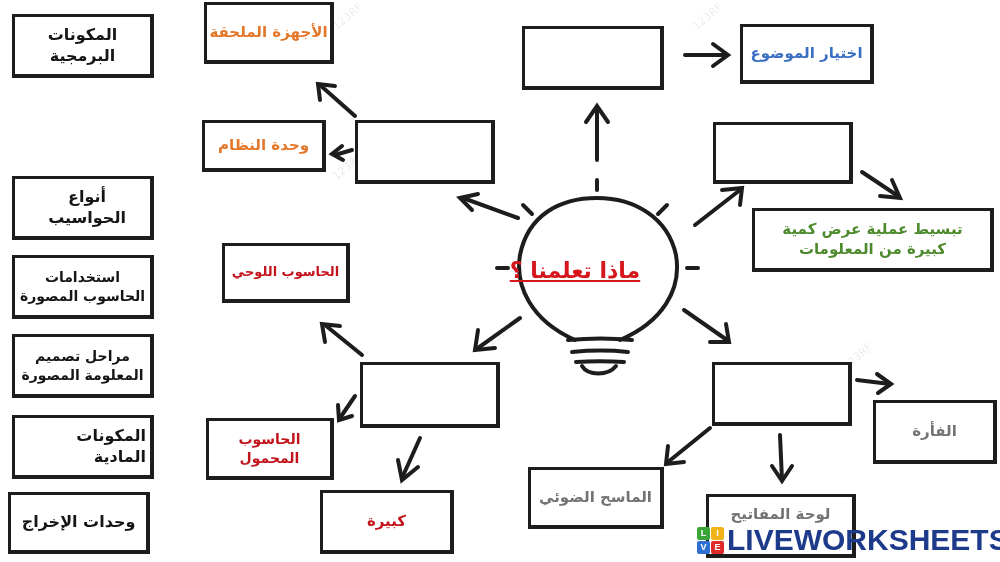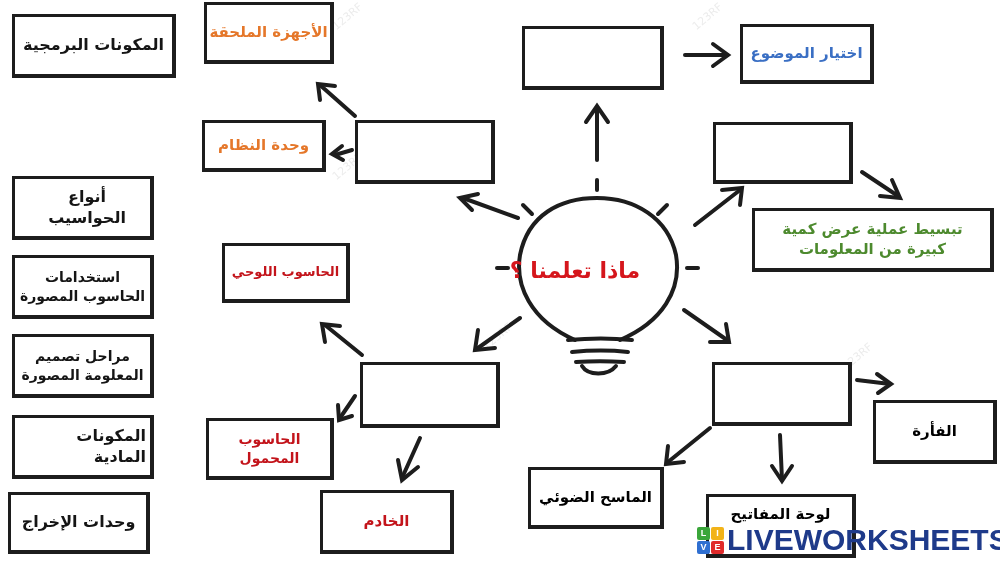"المكونات البرمجية" div.box { width: 164px -> 142px }
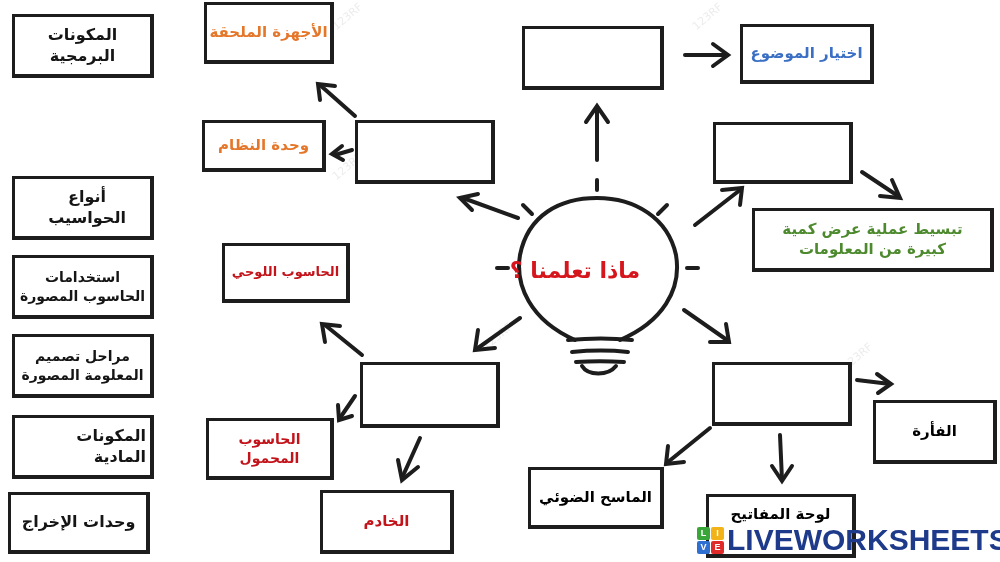"ماذا تعلمنا ؟" .center-title { text-decoration: none -> underline }
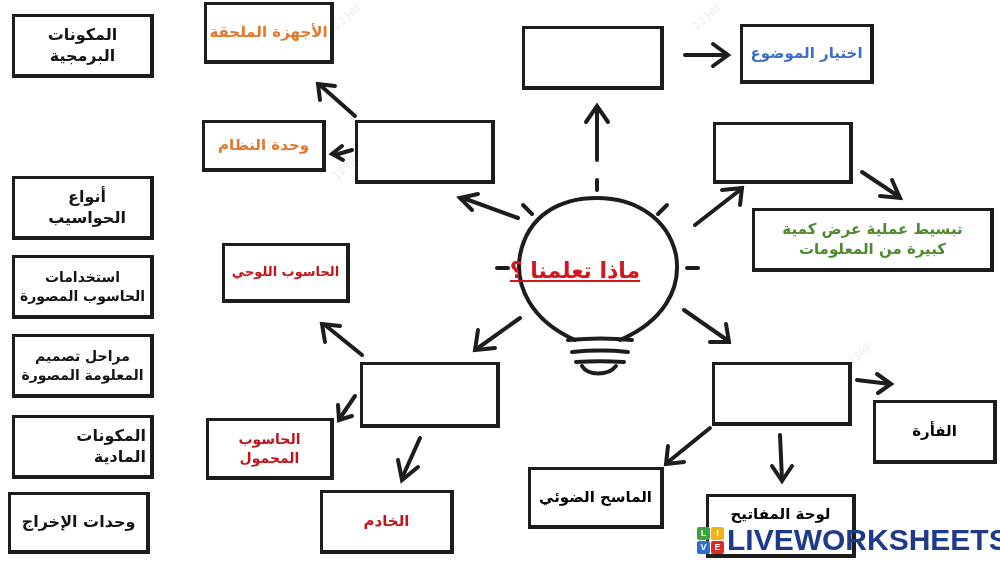"الفأرة" .purple { color: #000000 -> #737373 }
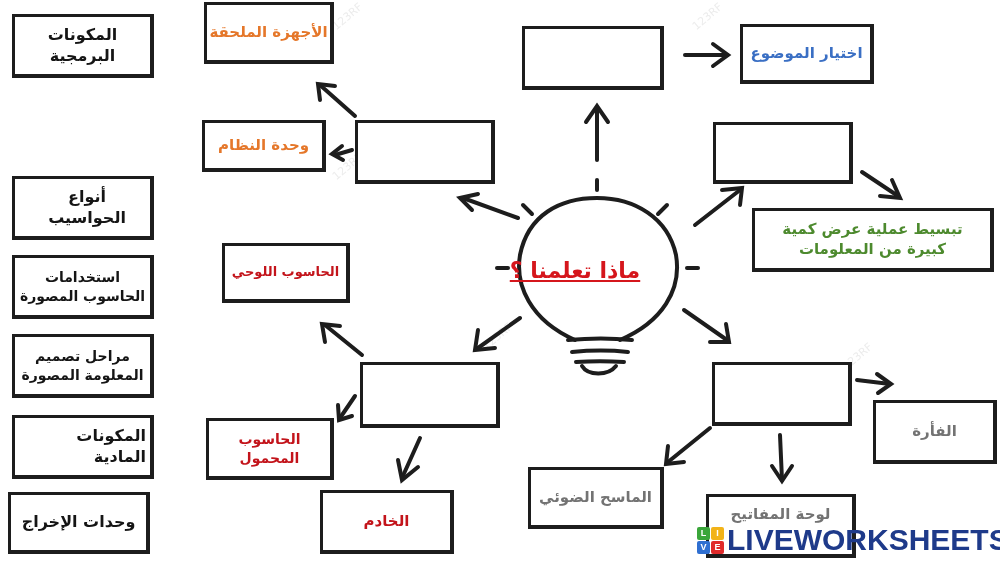"الخادم" div.box { text: الخادم -> كبيرة }
